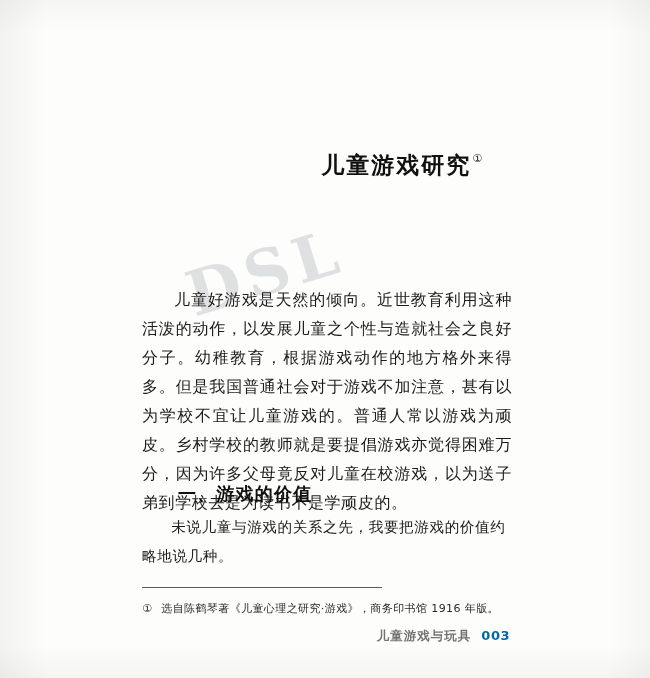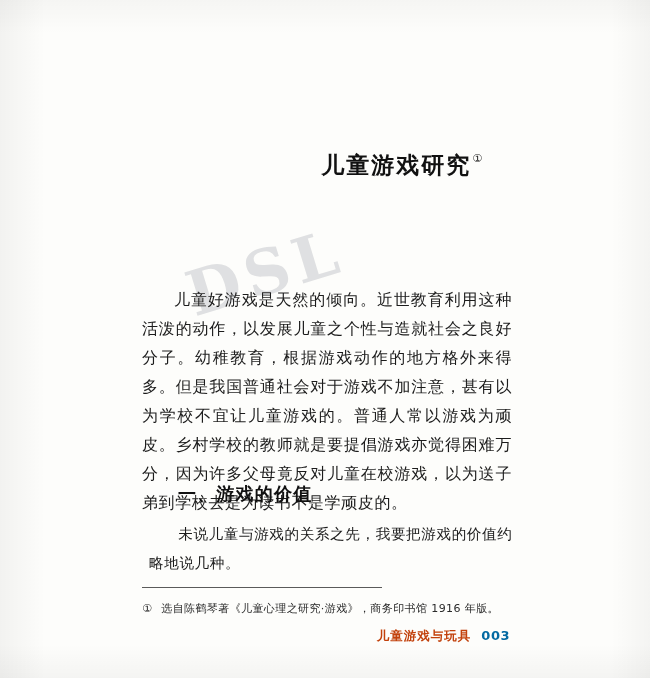"未说儿童与游戏的关系之先，我要把游戏的价值约略地说几种。" .sub-para { margin: 7px -> 0 }
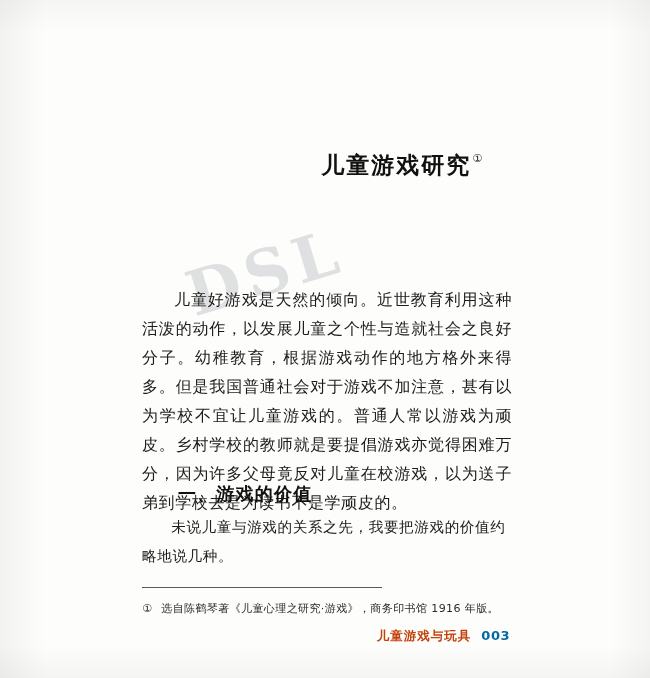"儿童游戏与玩具" .footer-book { color: #c2410c -> #737373 }
